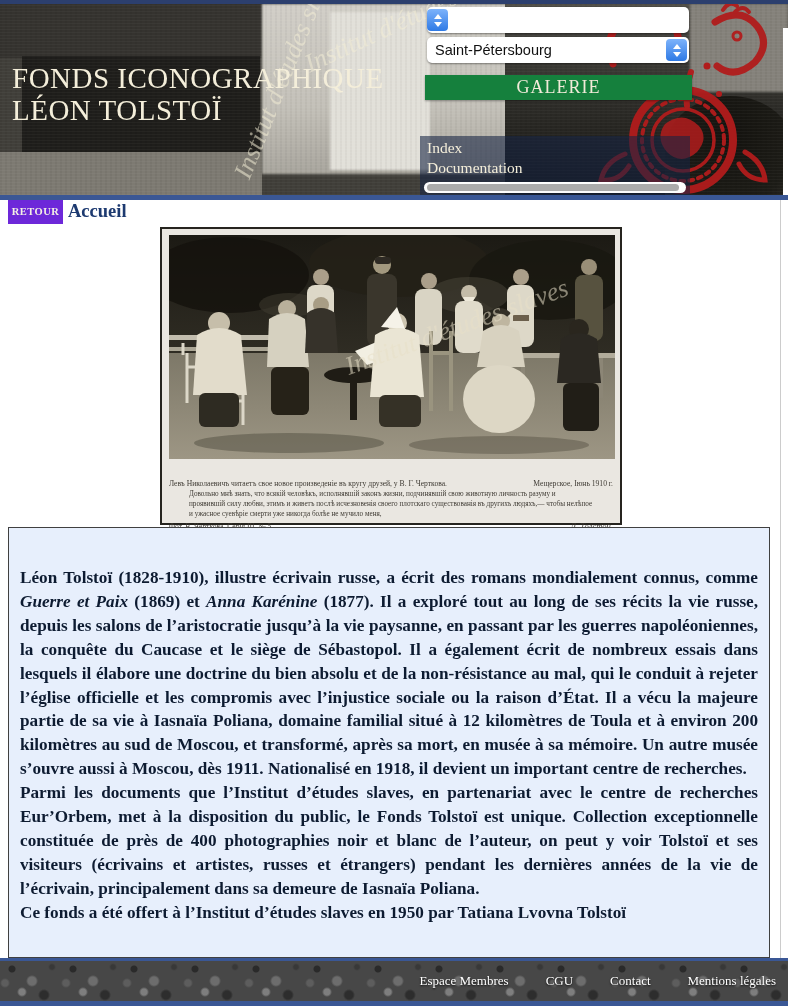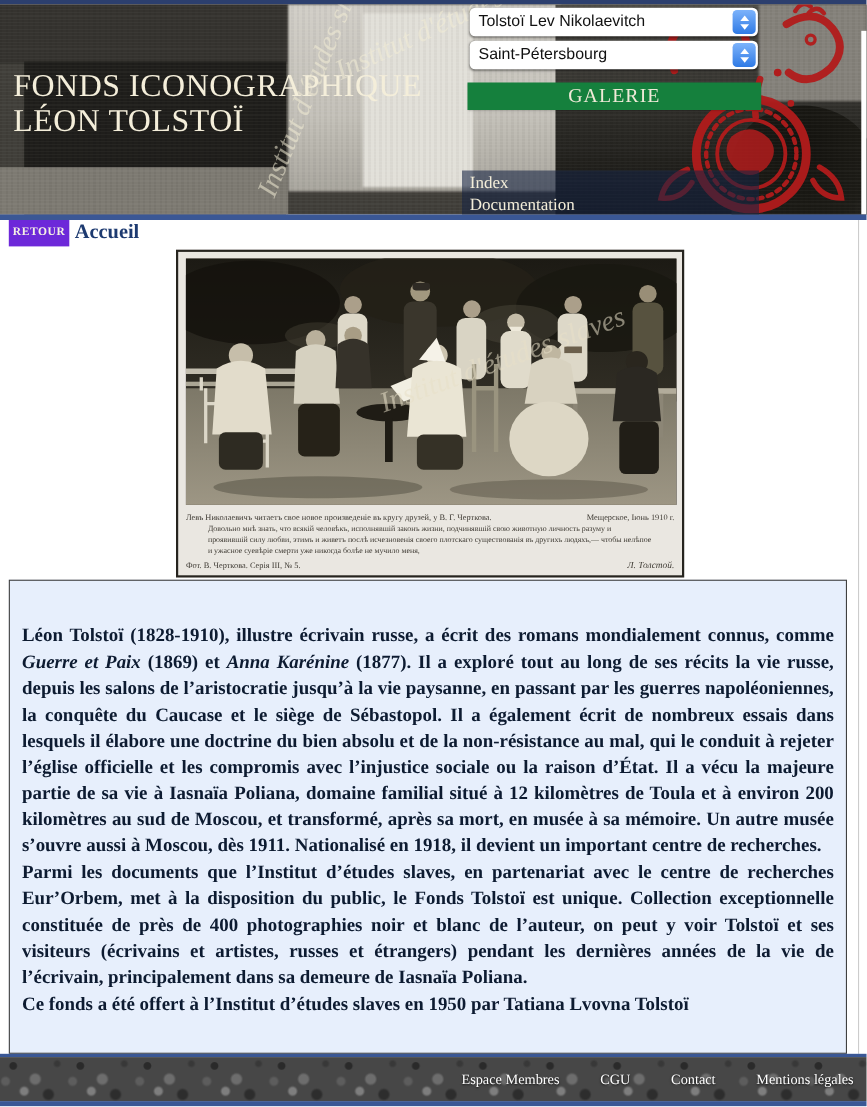"Tolstoï Lev Nikolaevitch" span.sel-text { html: <span>Tolstoï Lev Nikolaevitch</span> -> none }
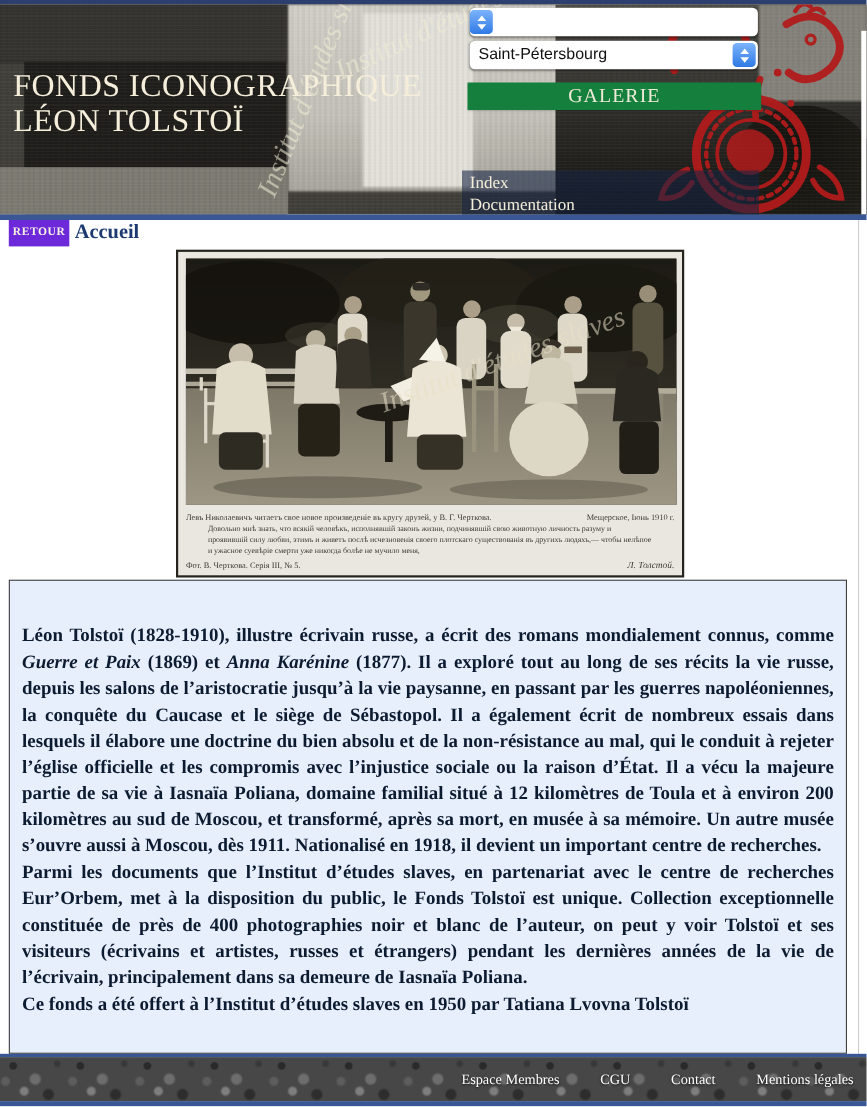"Index" #nav-panel { margin-top: 19px -> none }
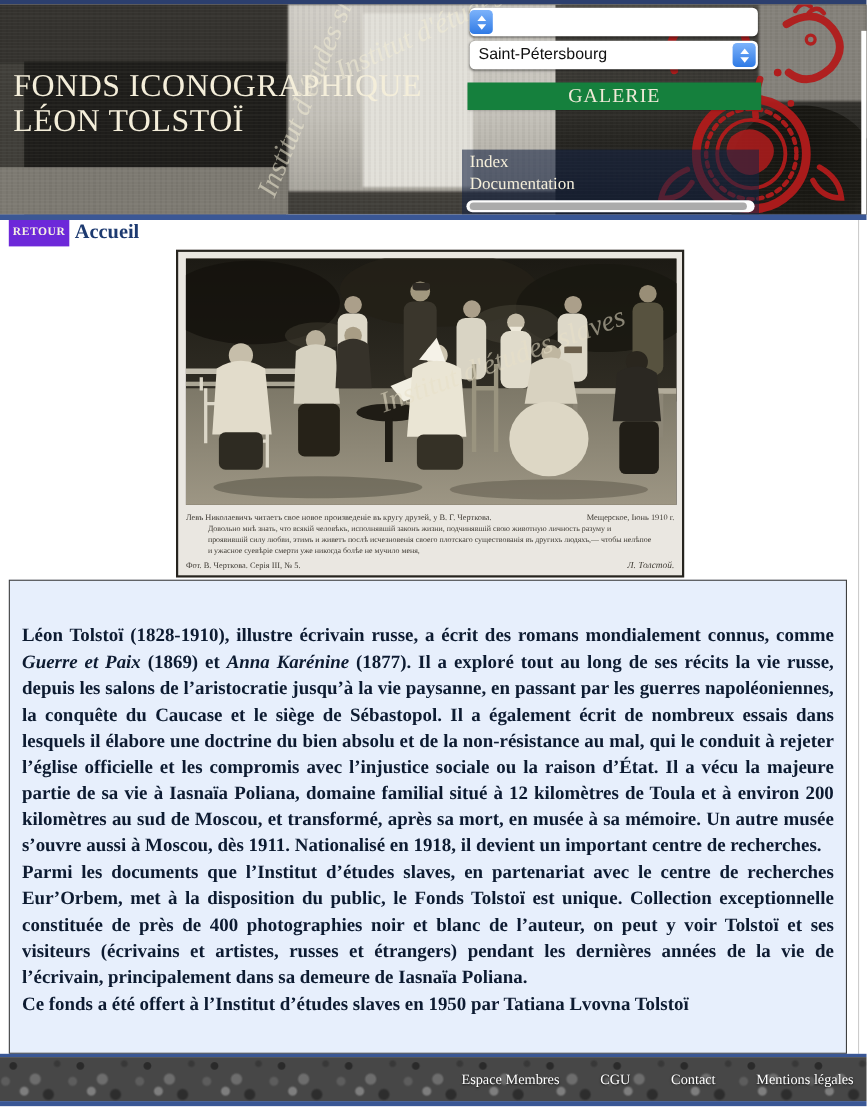"Левъ Николаевичъ читаетъ свое новое" #photo-captions { margin-top: 7px -> 20px }
